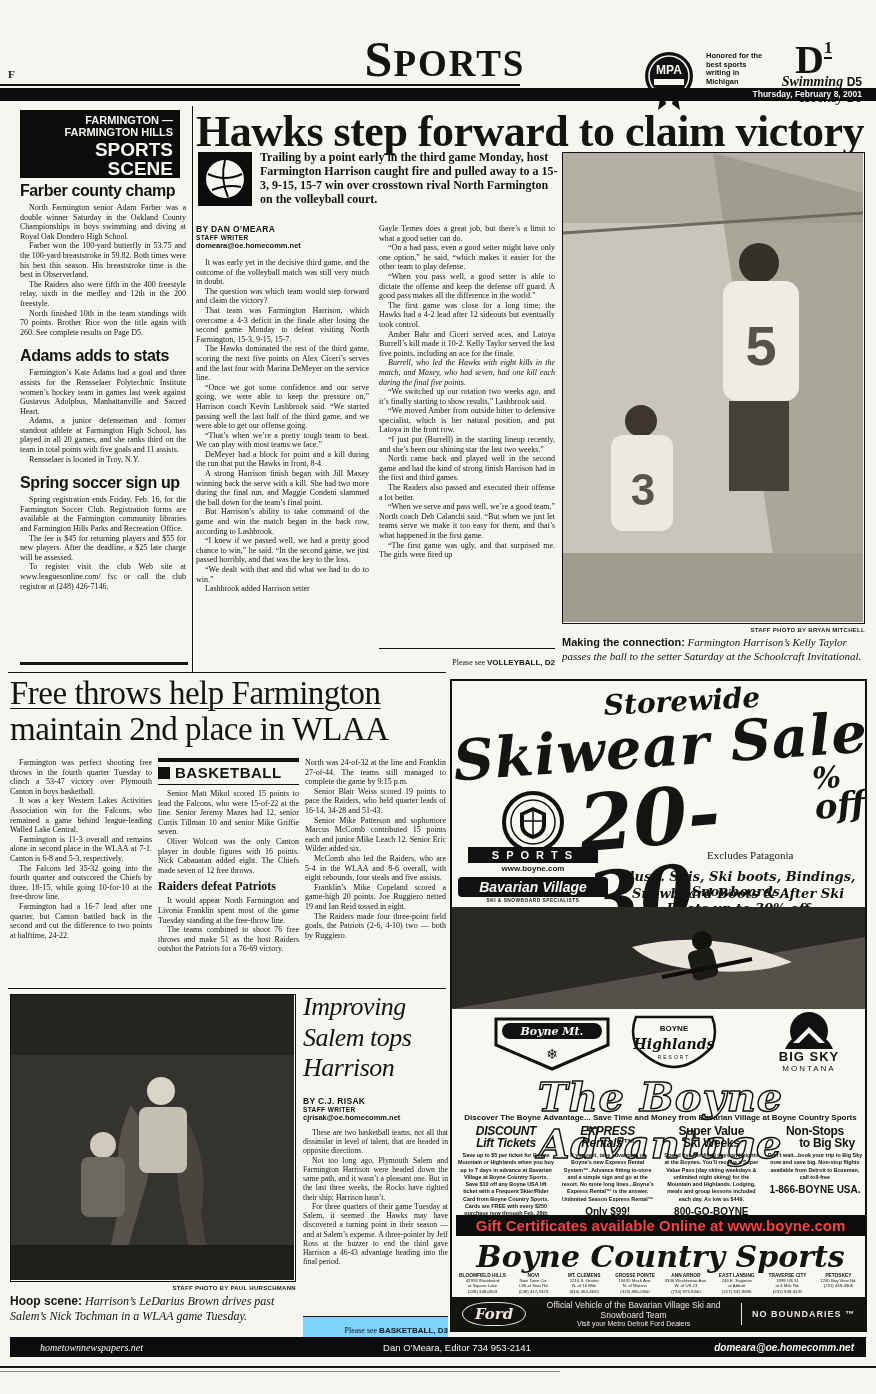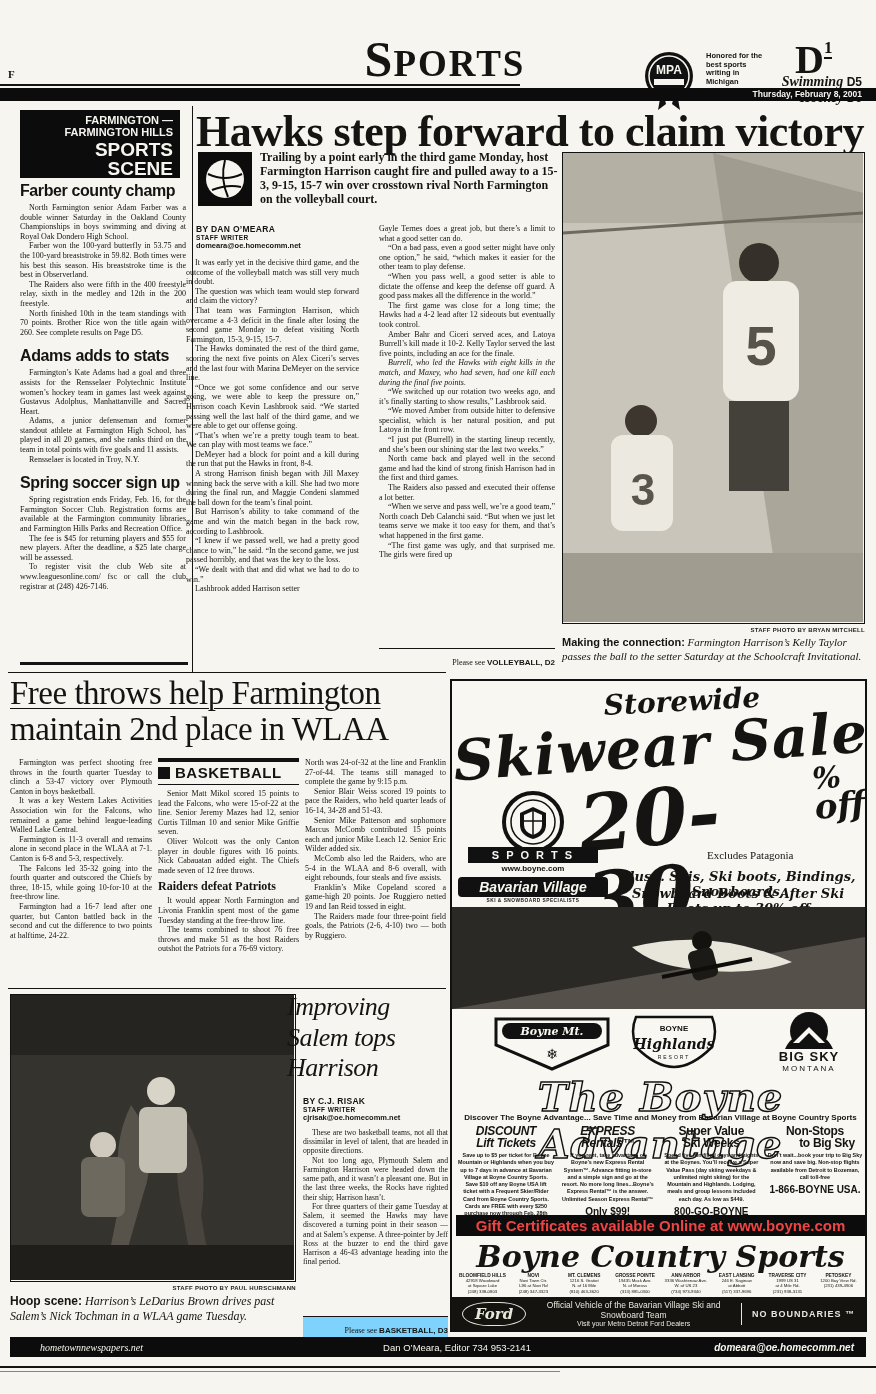"It was early yet in" div.abs { left: 186px -> 196px }
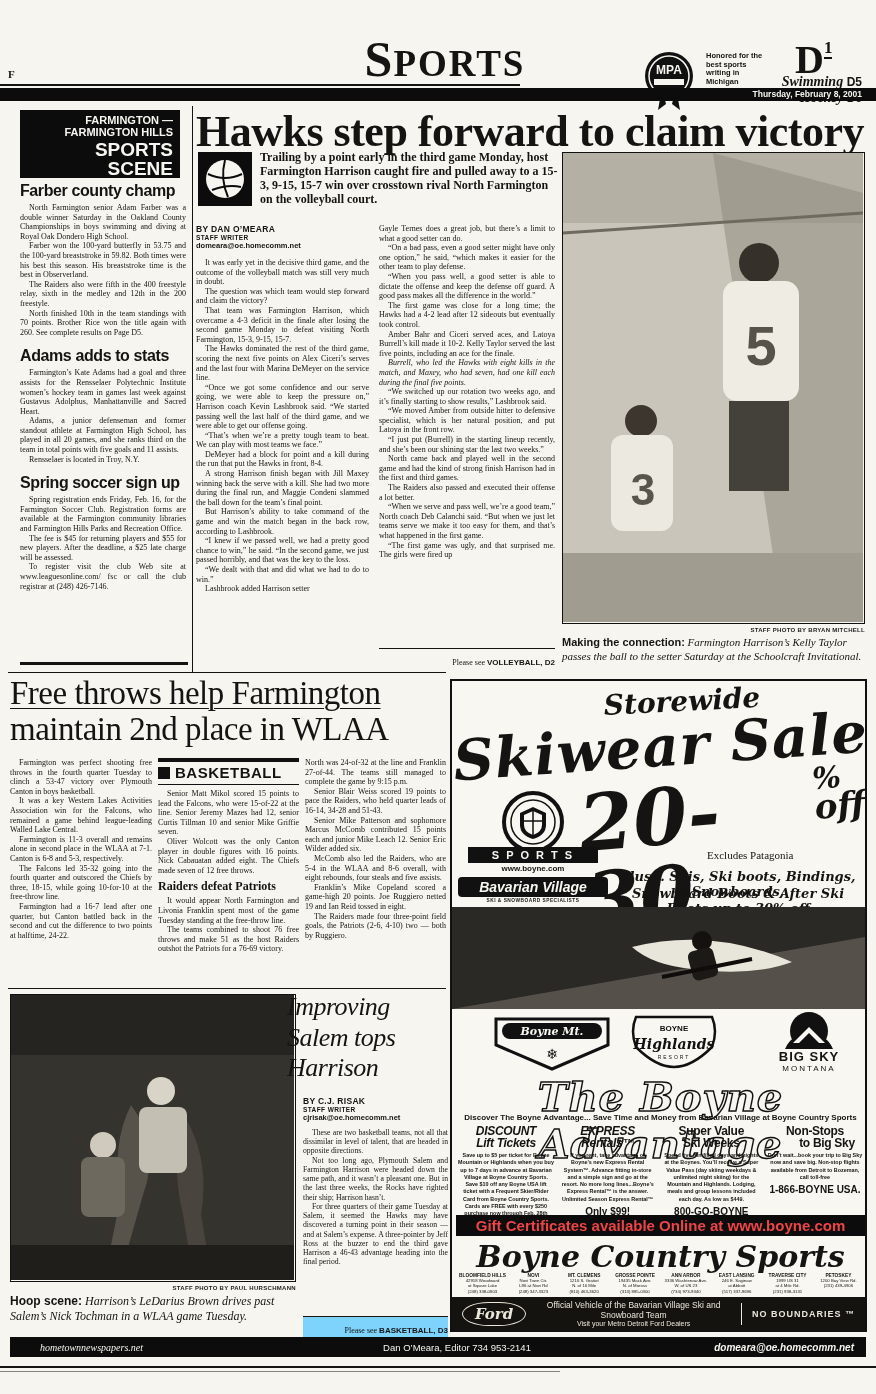"Improving" div.abs { left: 287px -> 303px }
